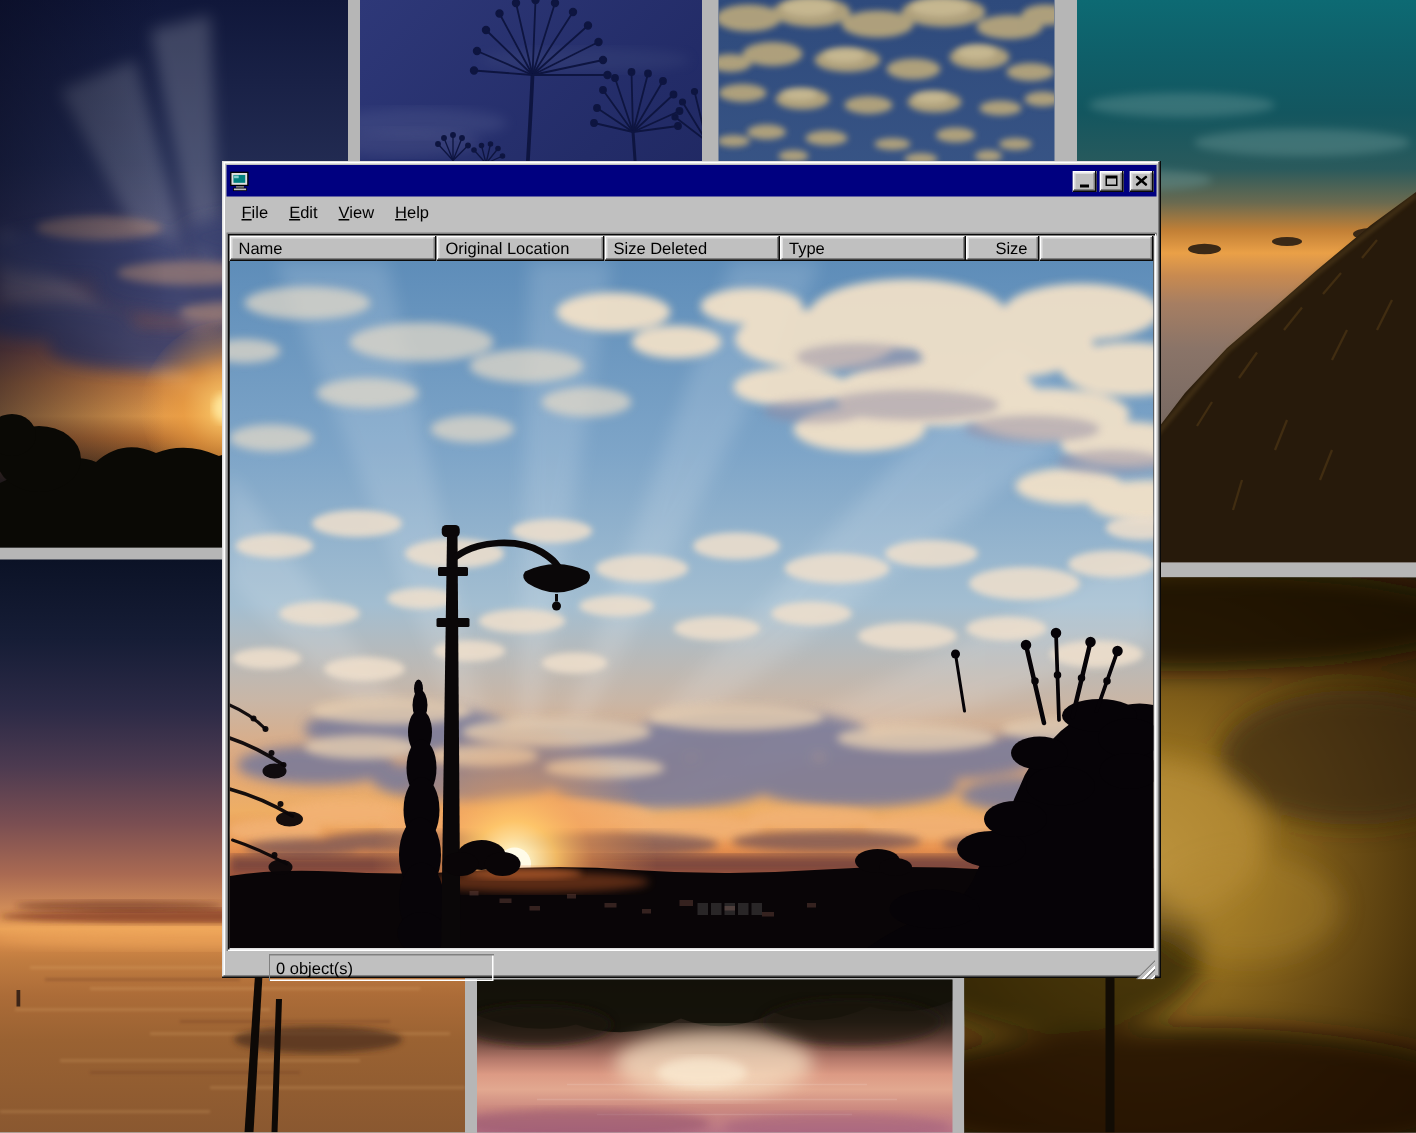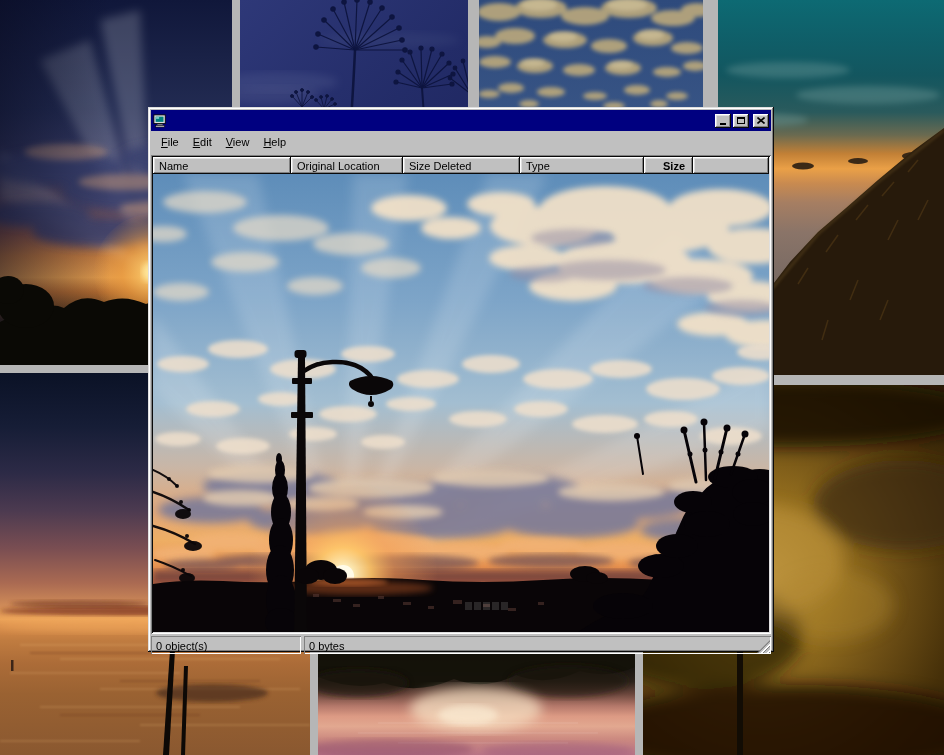"Size" .hdr-size { font-weight: bold -> none }
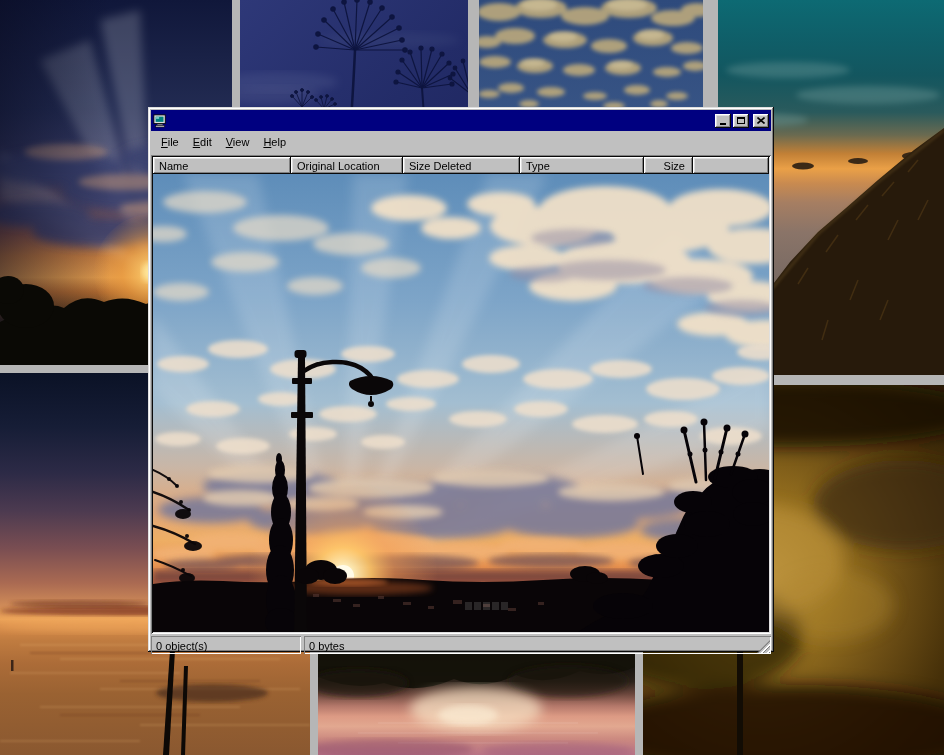"0 object(s)" .spanel.left { margin-left: none -> 28px }
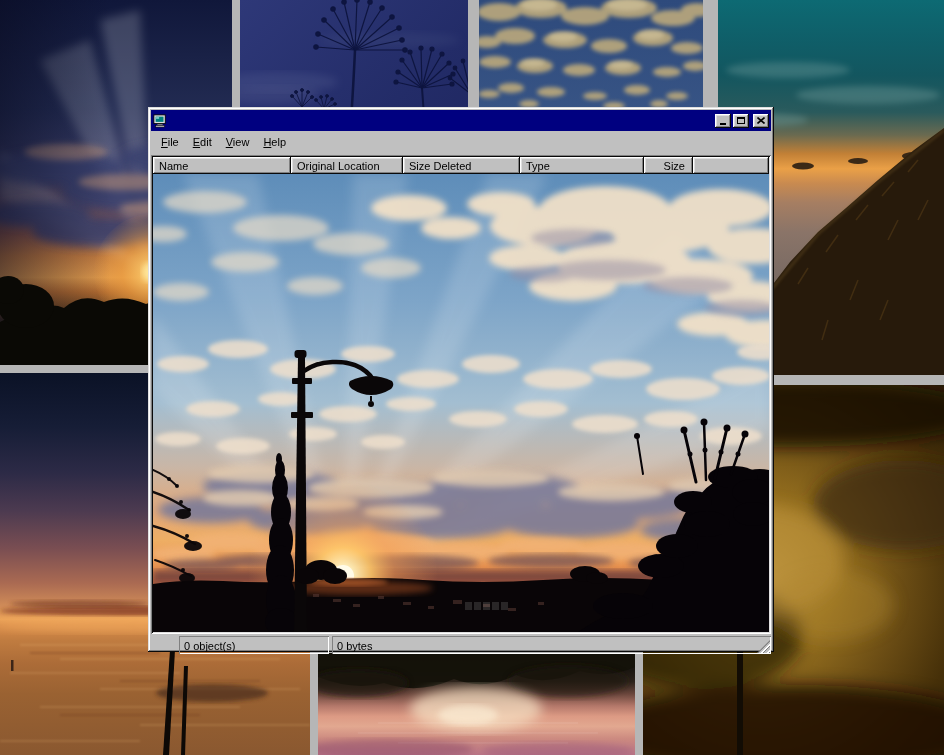"0 bytes" div.spanel { html: <div>0 bytes</div> -> none }
